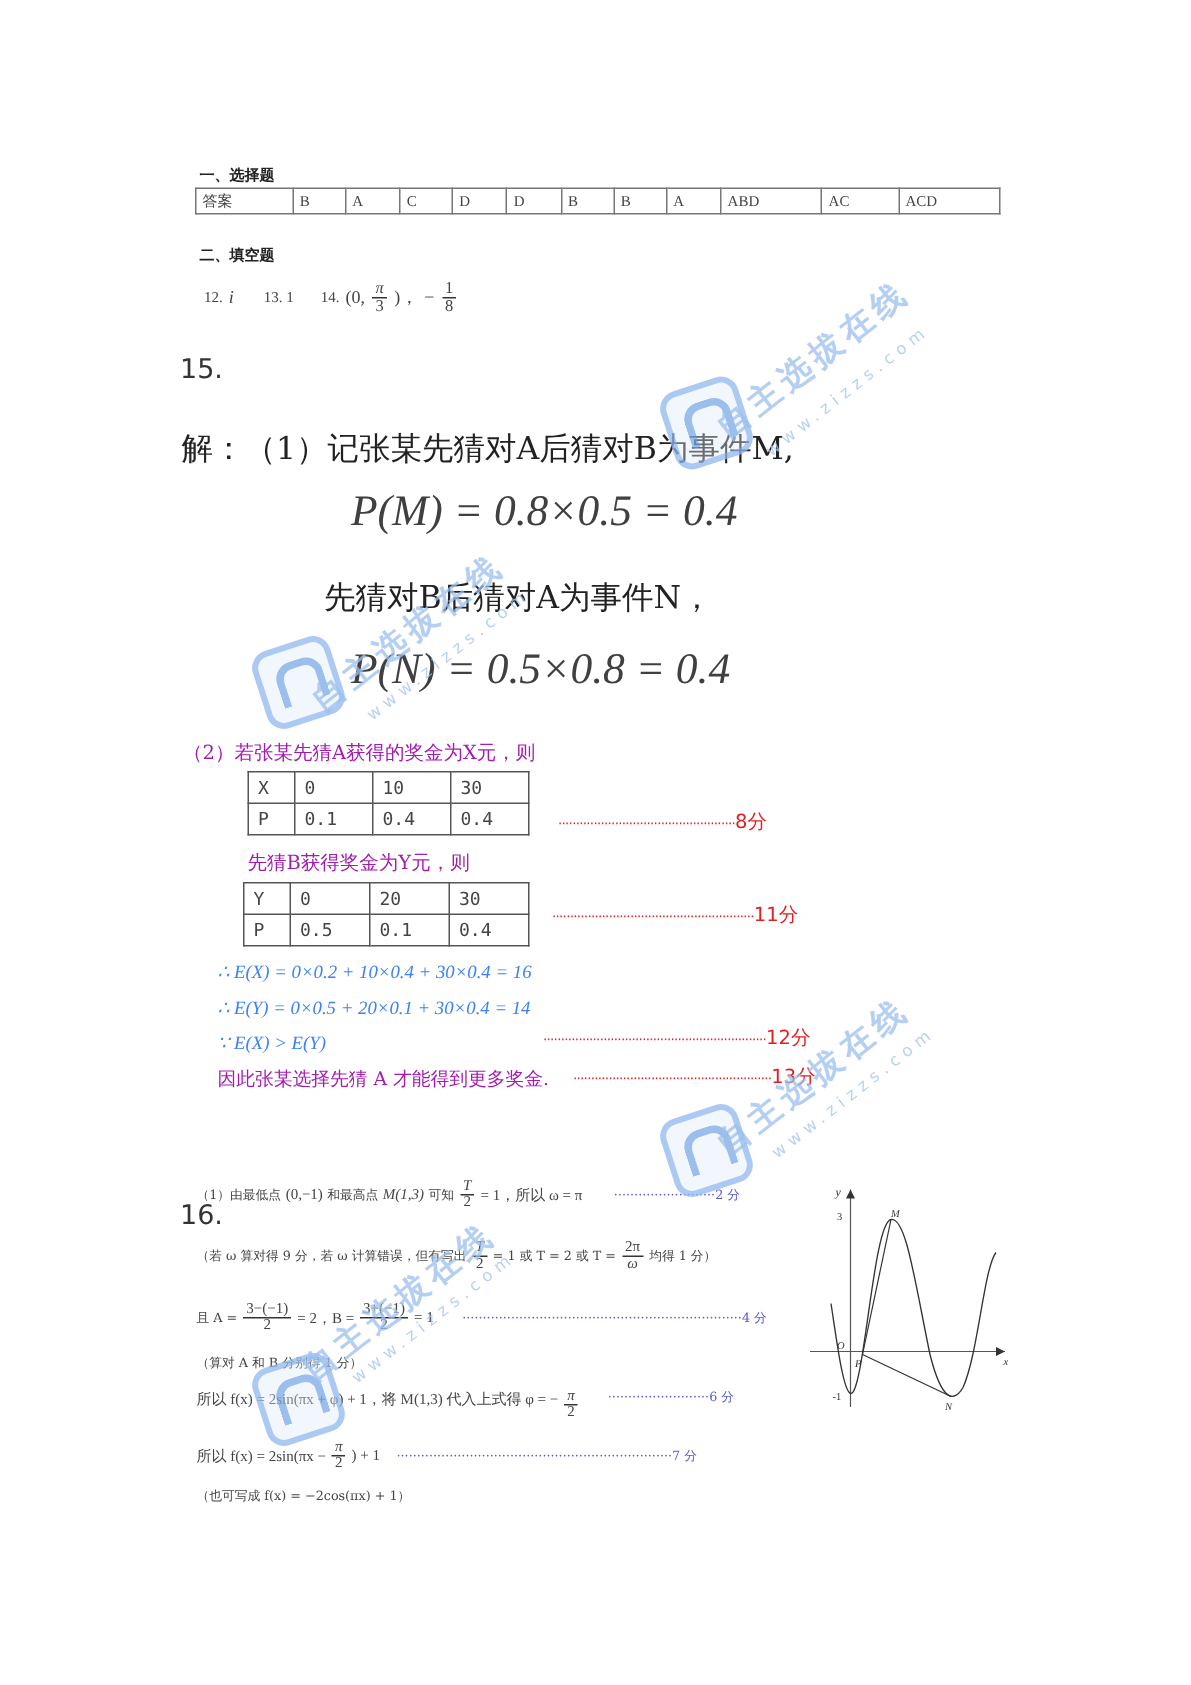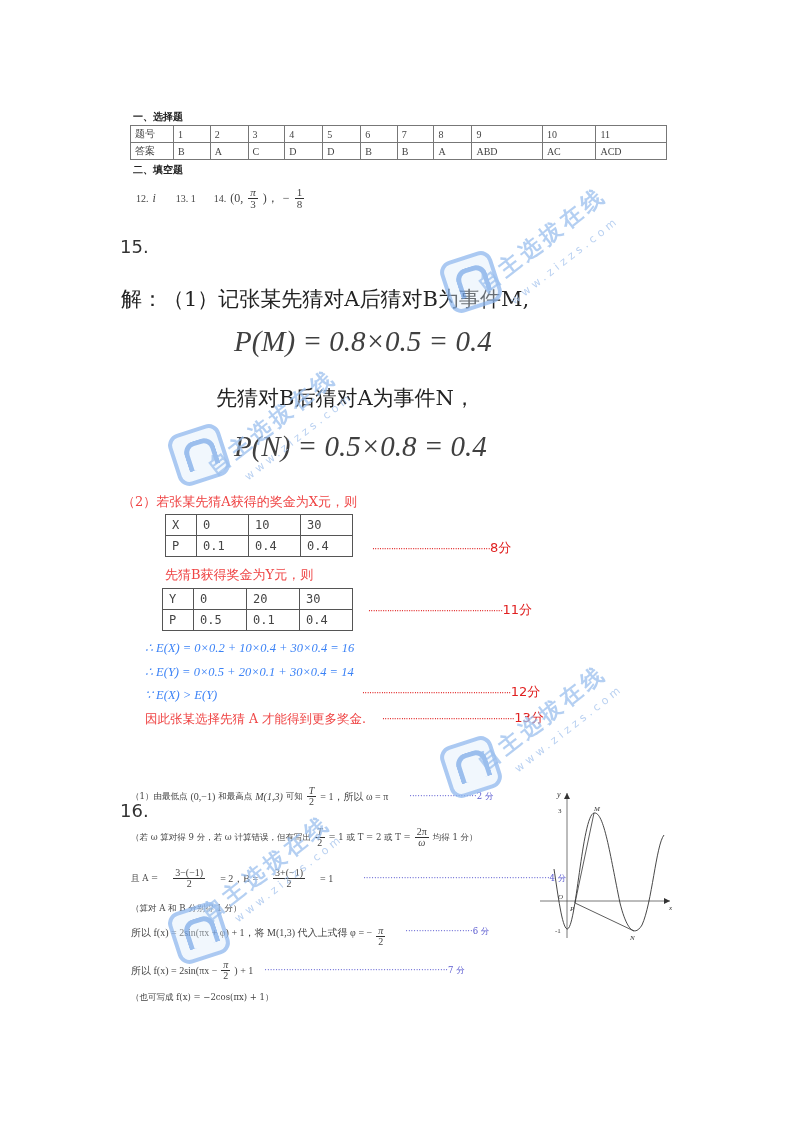"题号" tr { html: <tr> <td>题号</td> <td>1</td> <td>2</td> <td>3</td> <td>4</td> <td>5</td> <td>6</td> <td>7</td> <td>8</td> <td>9</td> <td>10</td> <td>11</td> </tr> -> none }
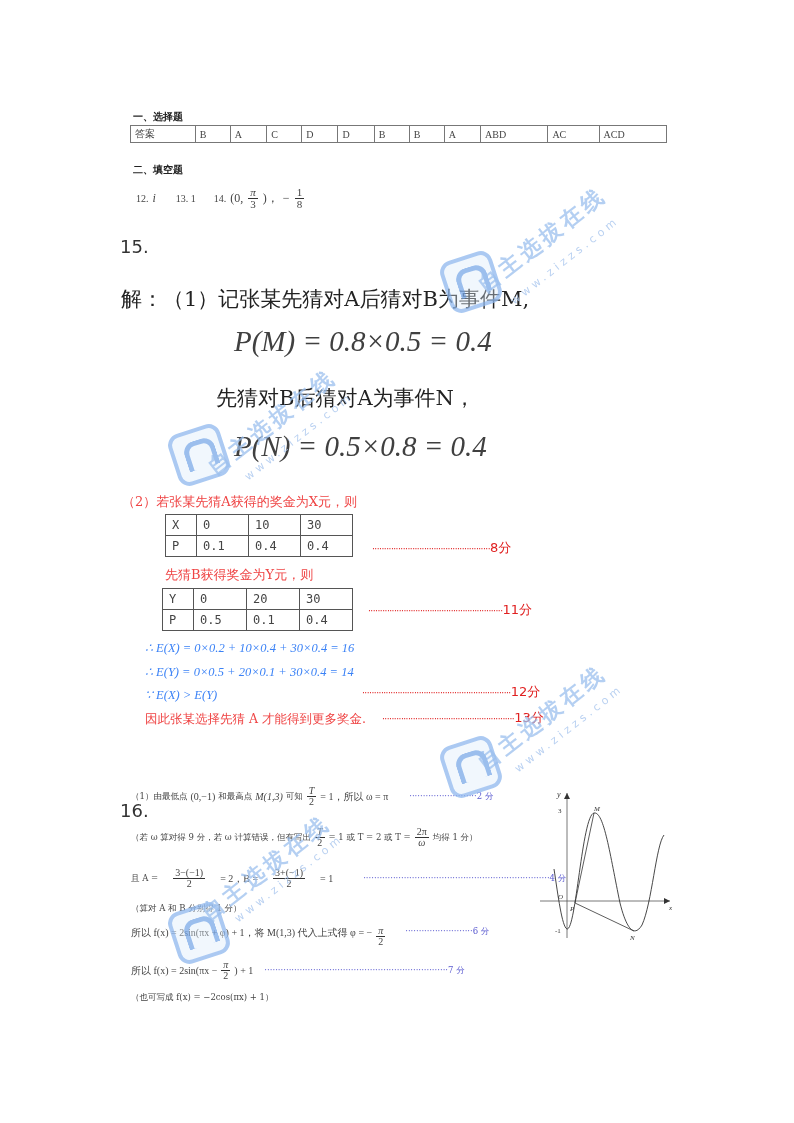"（2）若张某先猜A获得的奖金为X元，则" .mid-cn { color: #ef4444 -> #a21caf }
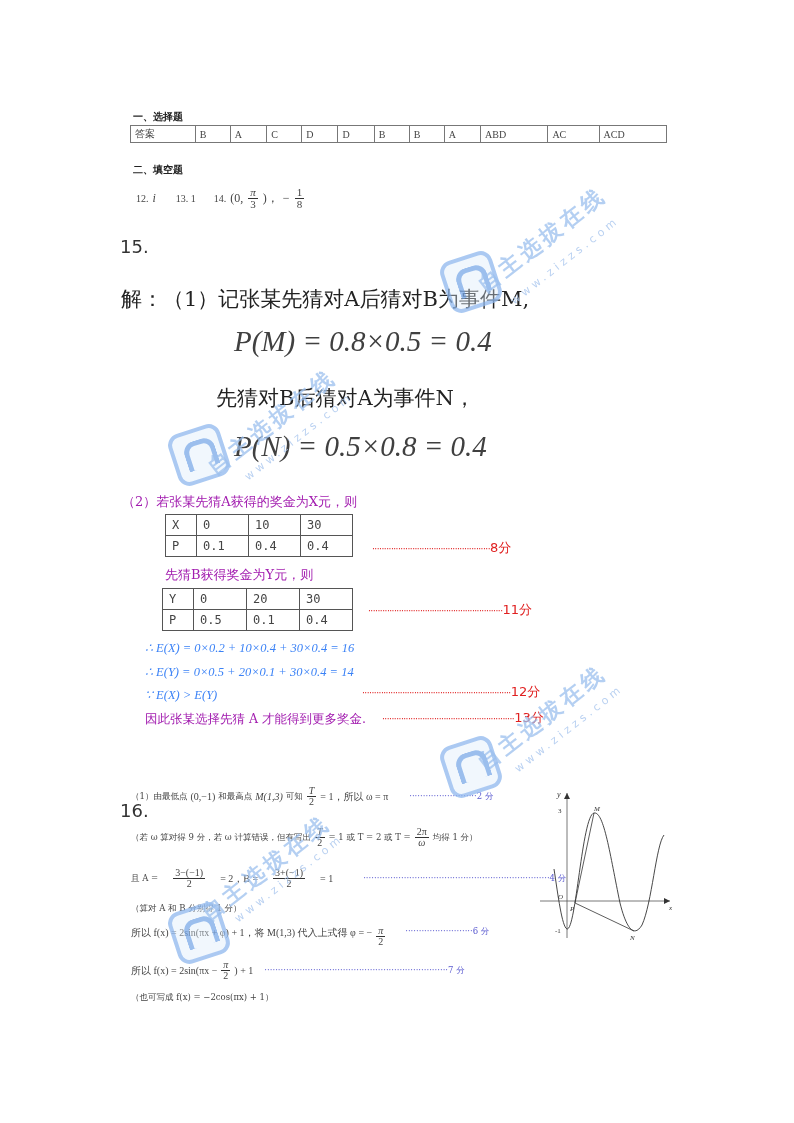"且 A =" div.abs { gap: 14px -> 3px }
